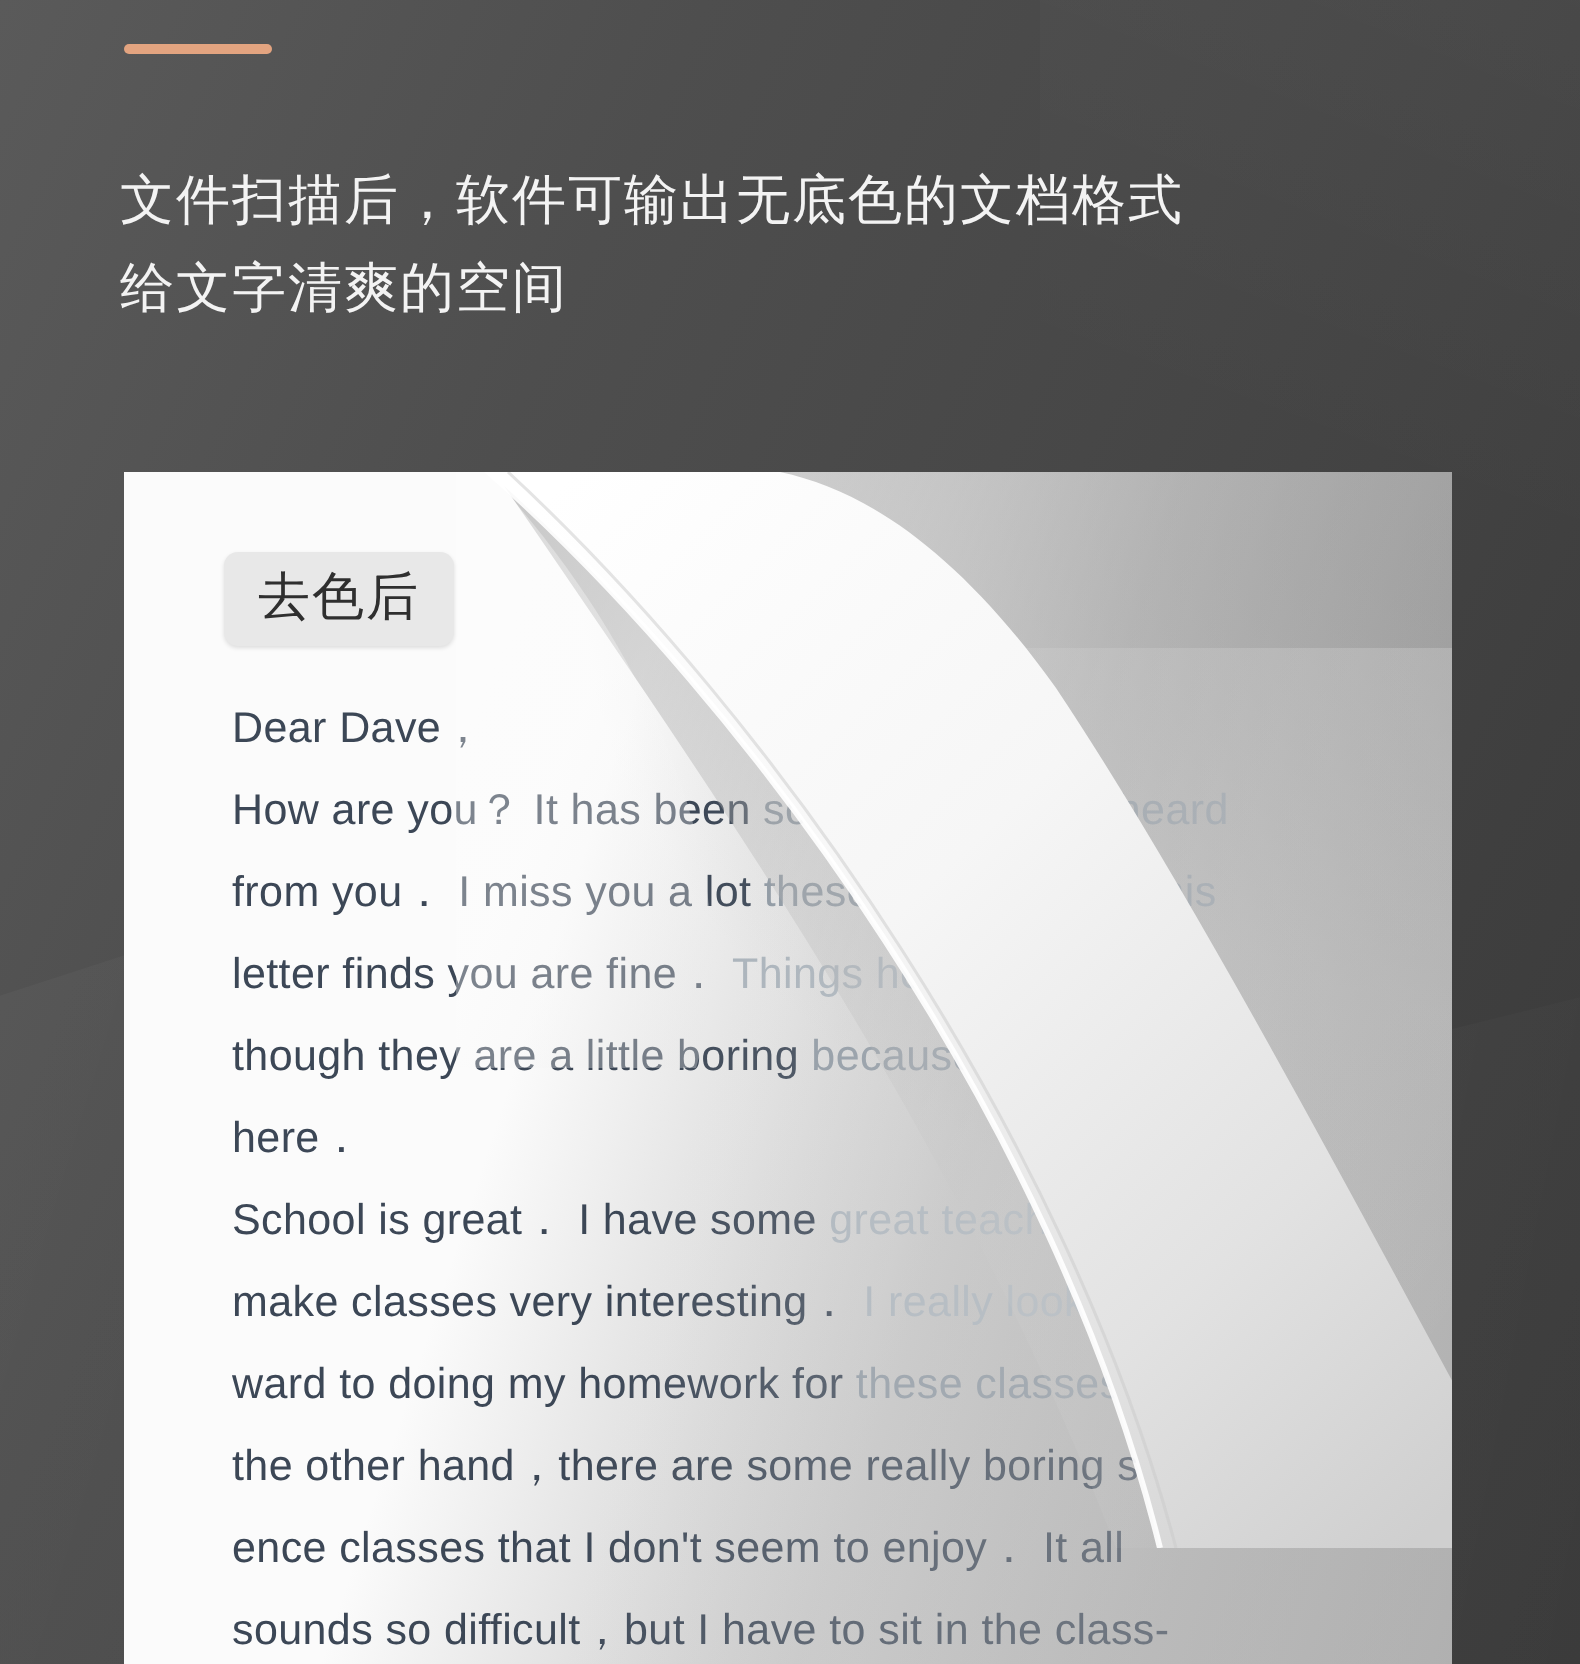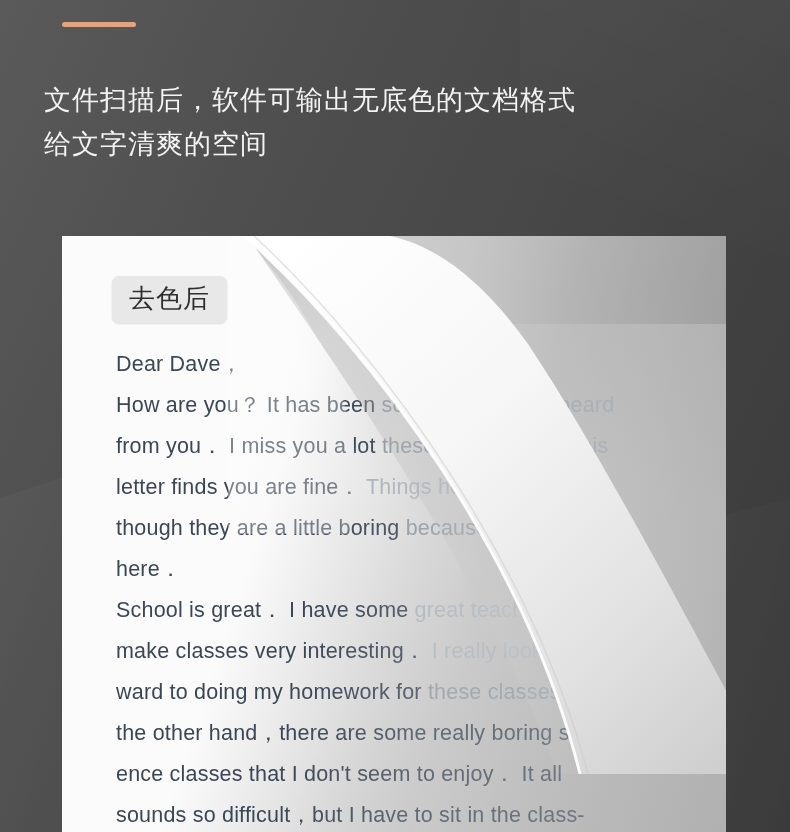"文件扫描后，软件可输出无底色的文档格式" .headline { left: 44px -> 60px }
